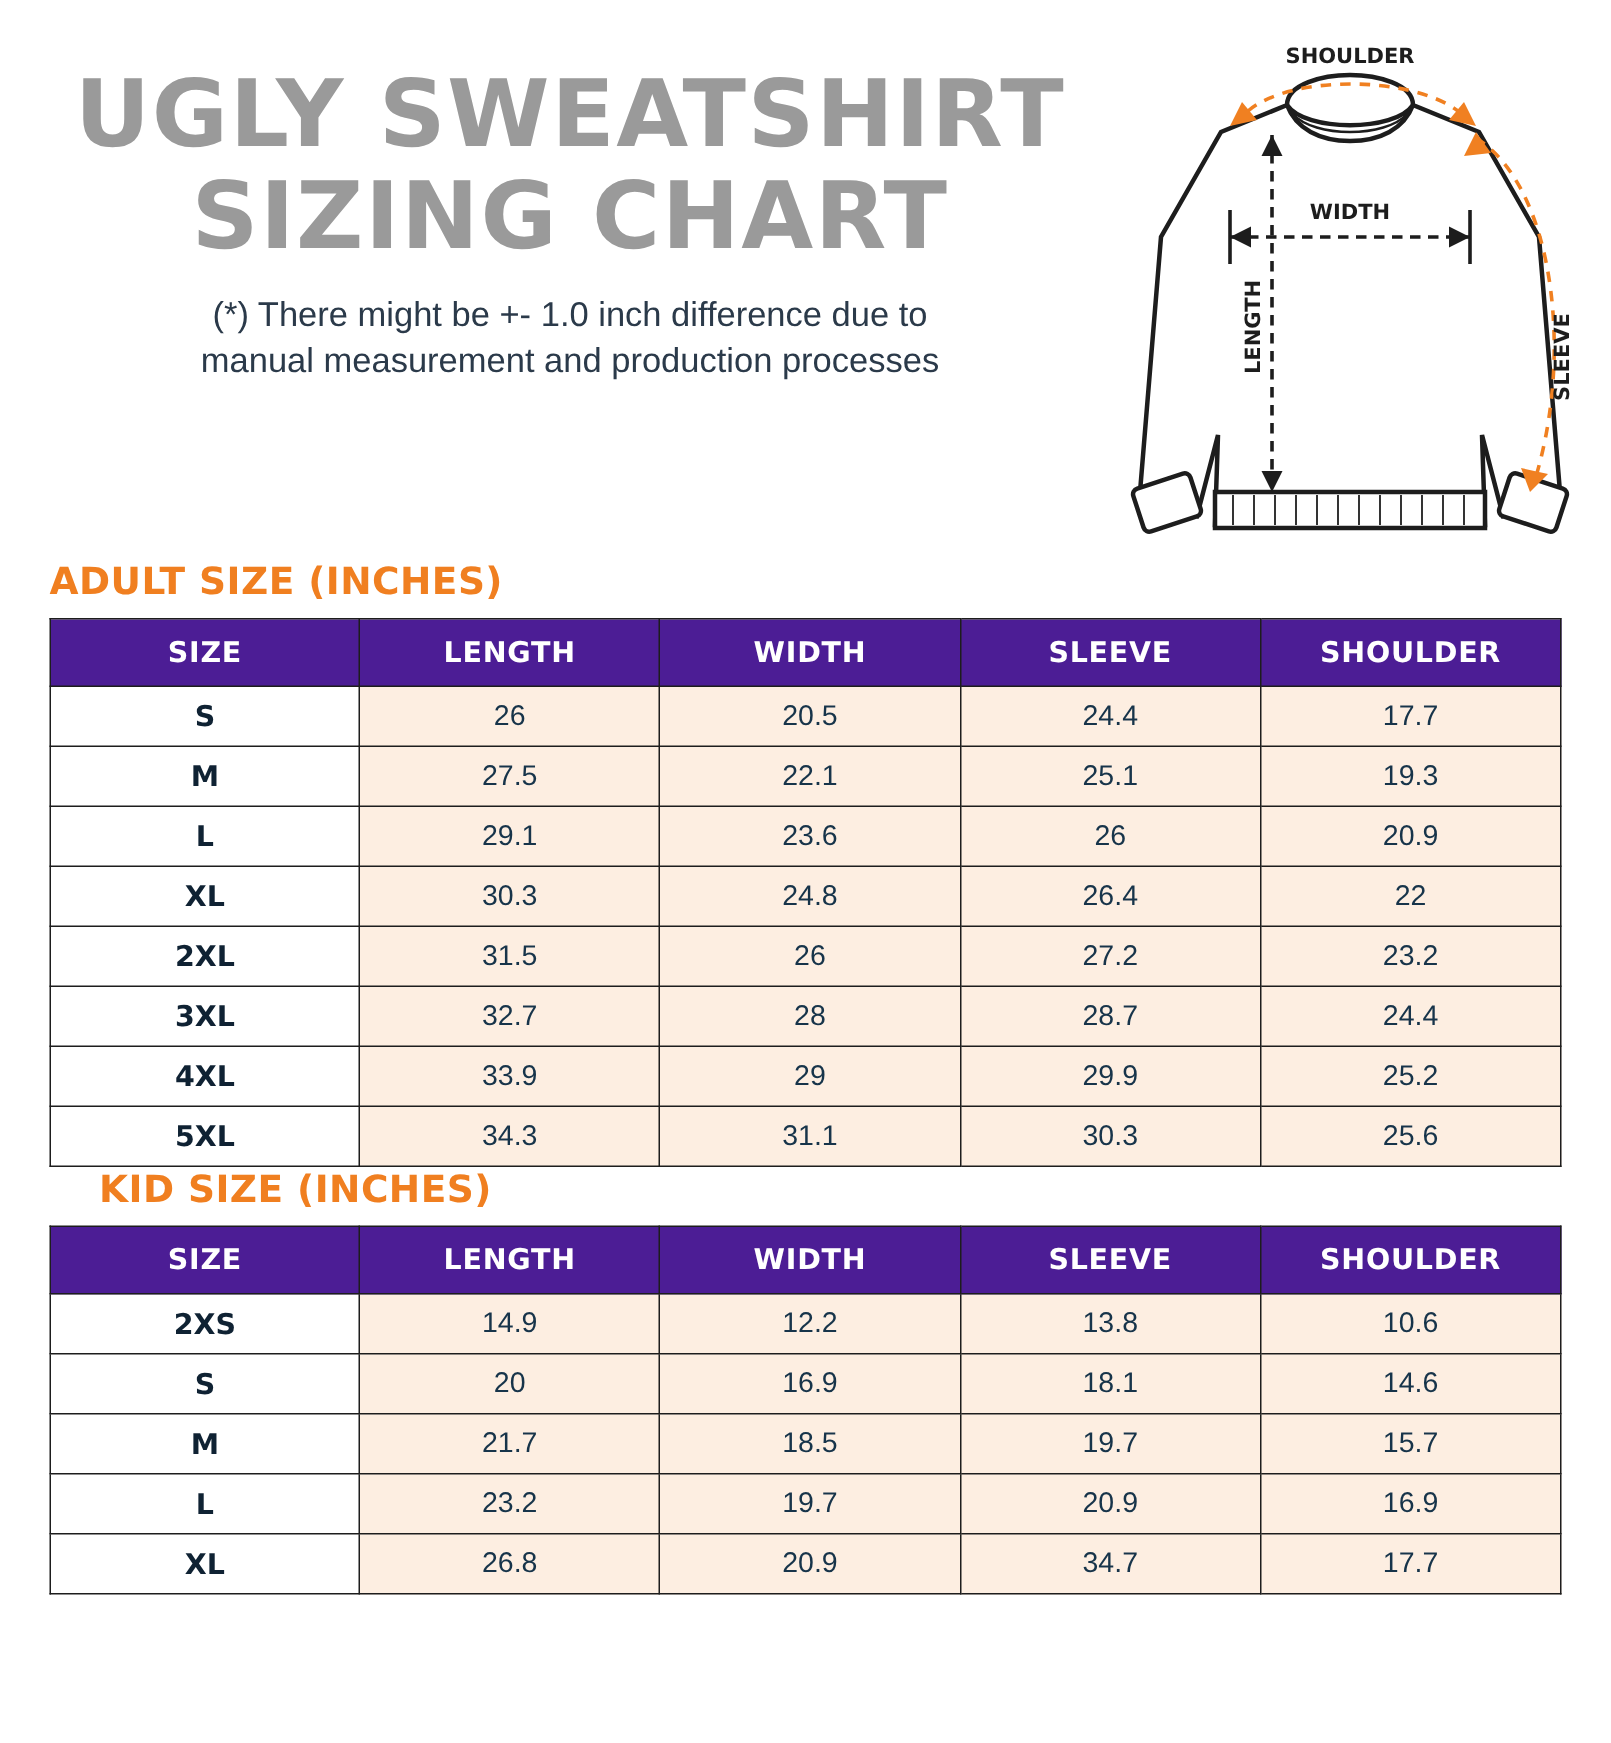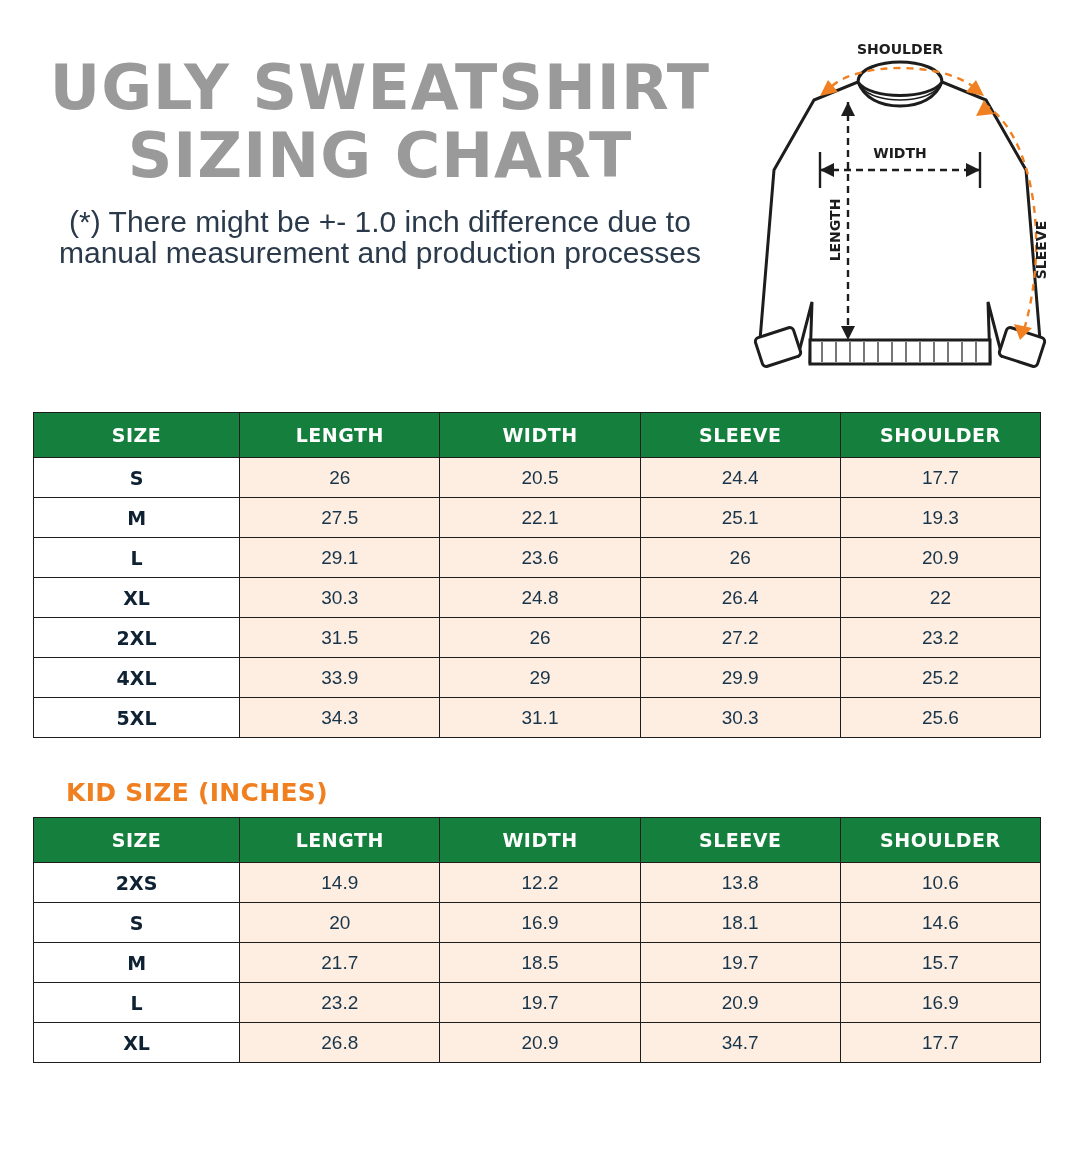"UGLY SWEATSHIRT" .header { margin-top: 12px -> none }
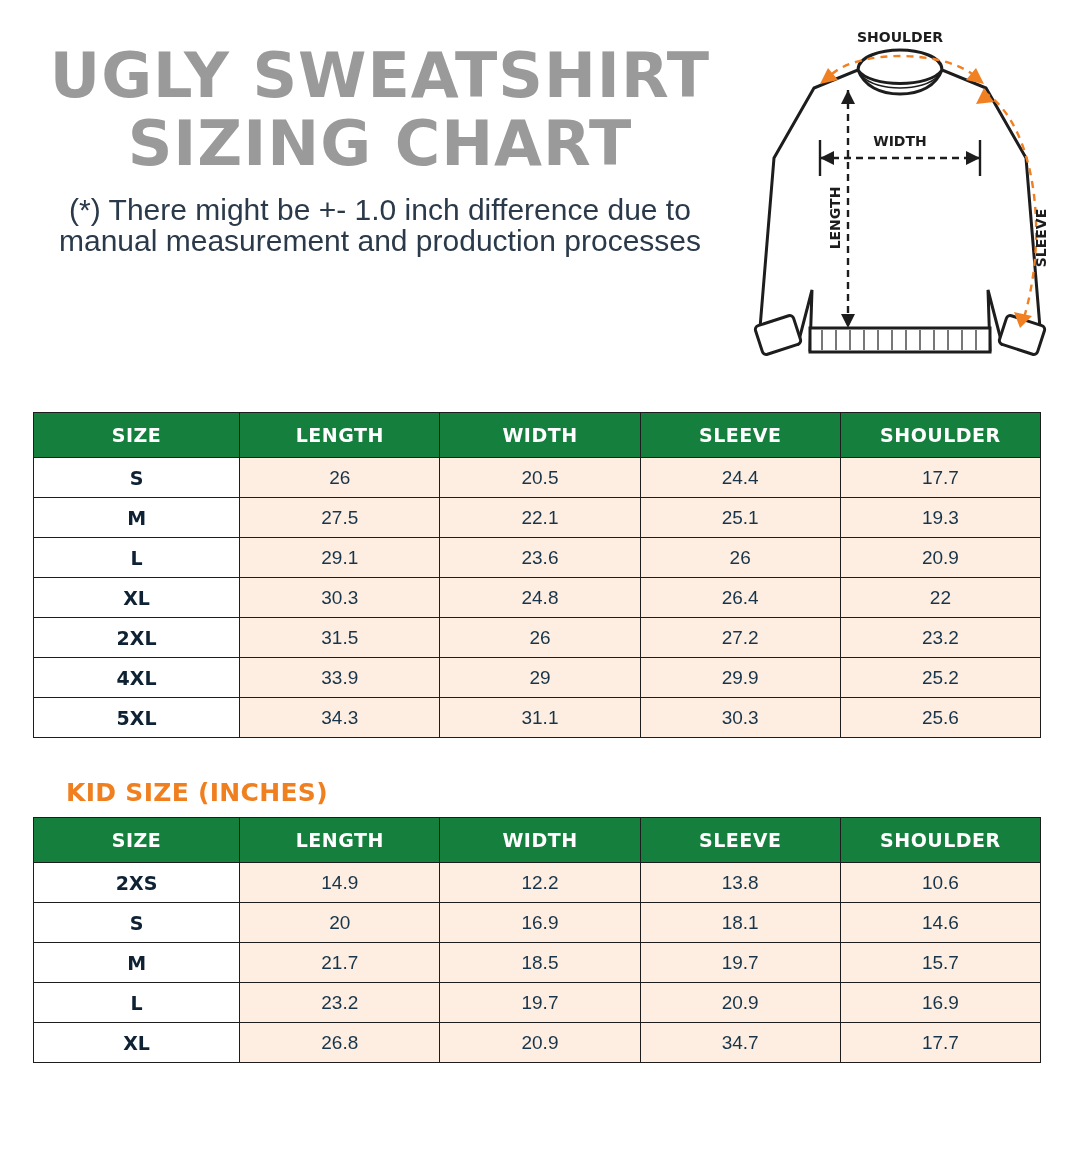"(*) There might be +-" .subtitle { font-size: 30px -> 23px }
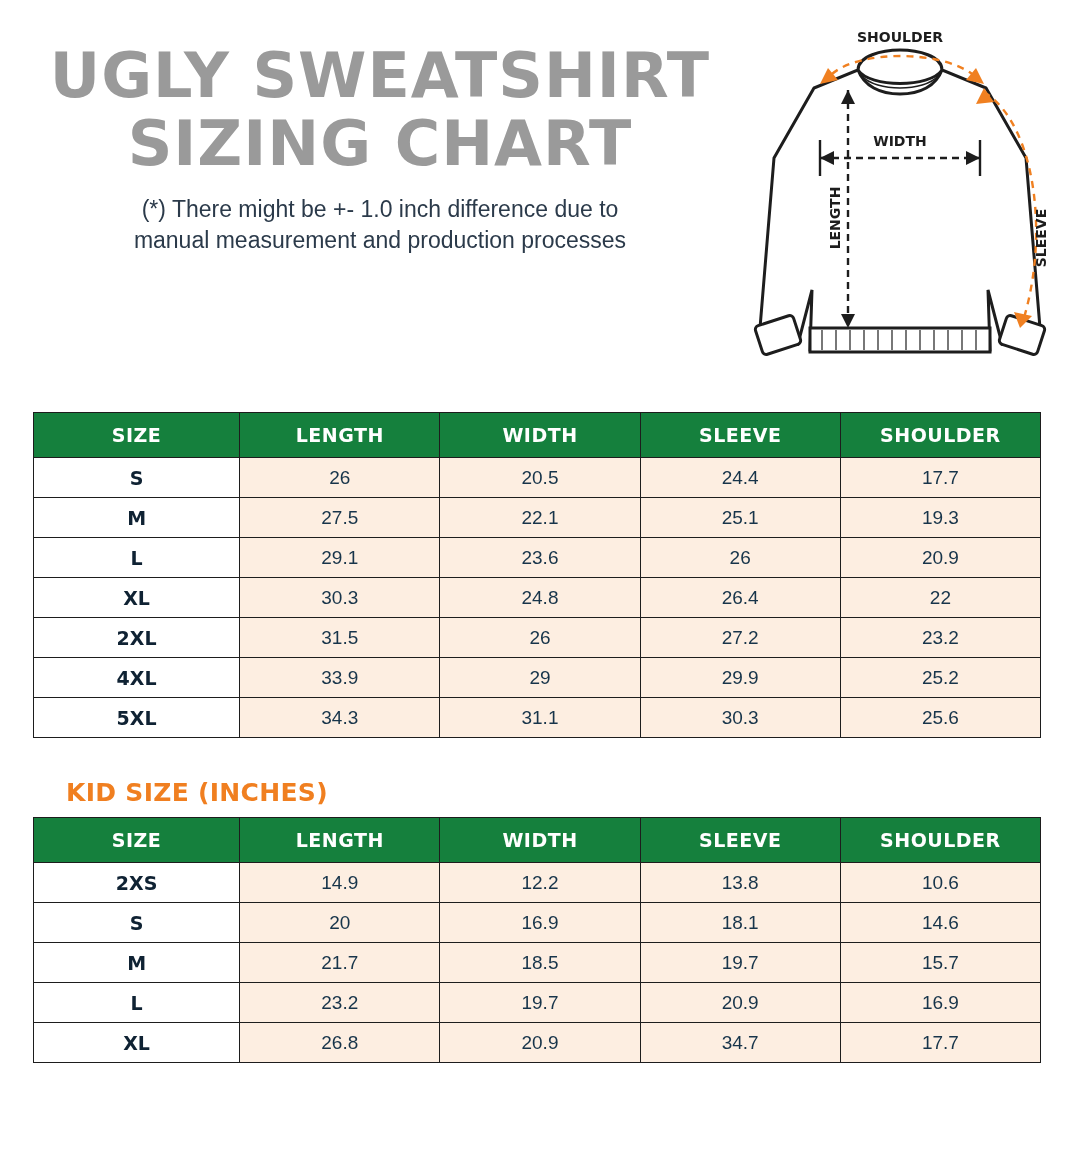"ADULT SIZE (INCHES)" div.section-title { html: none -> <div>ADULT SIZE (INCHES)</div> }
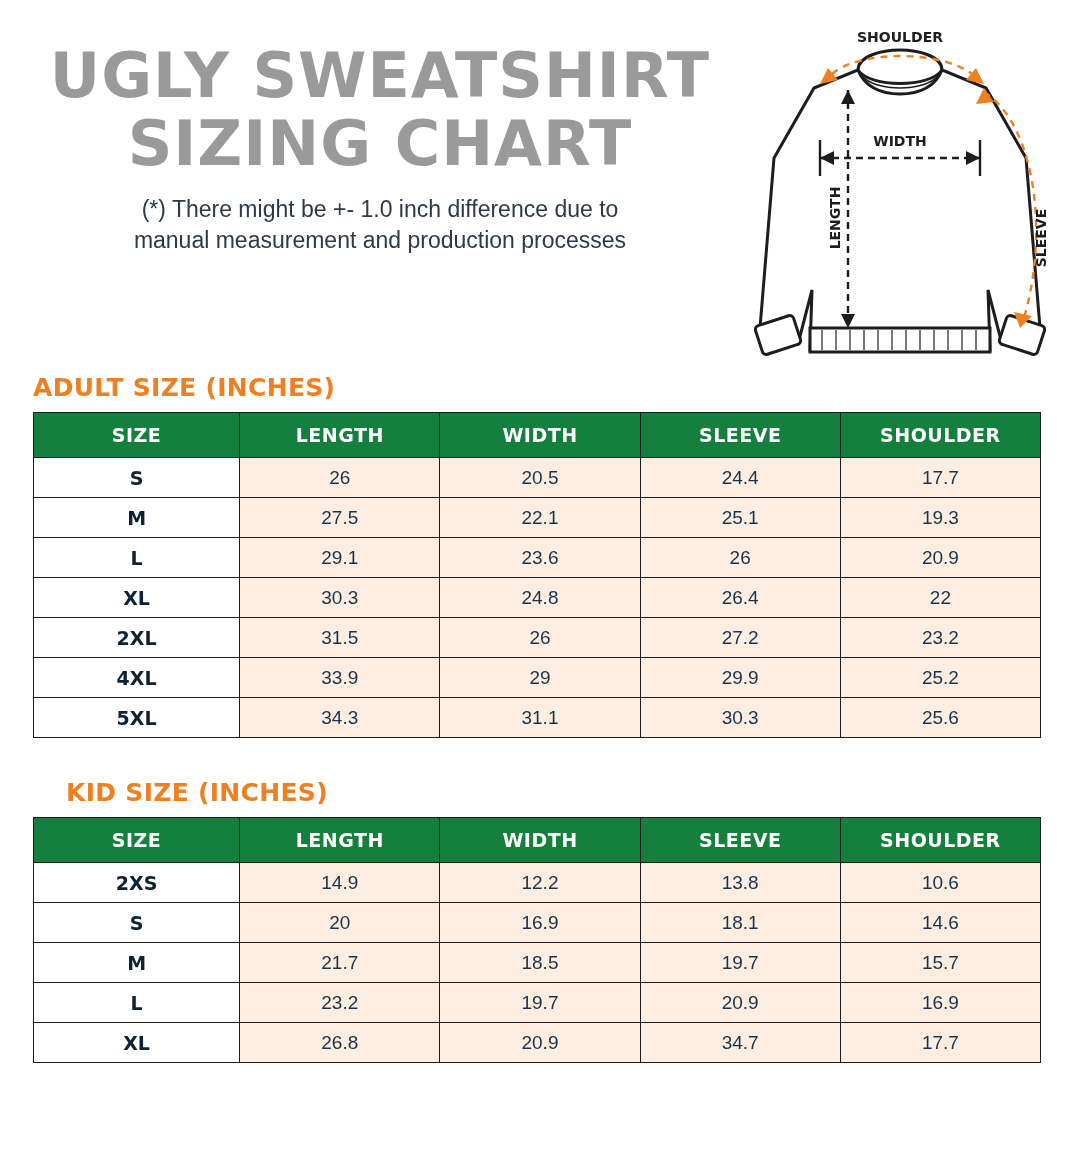"SIZE" table.size-table th { background: #15803d -> #4c1d95 }
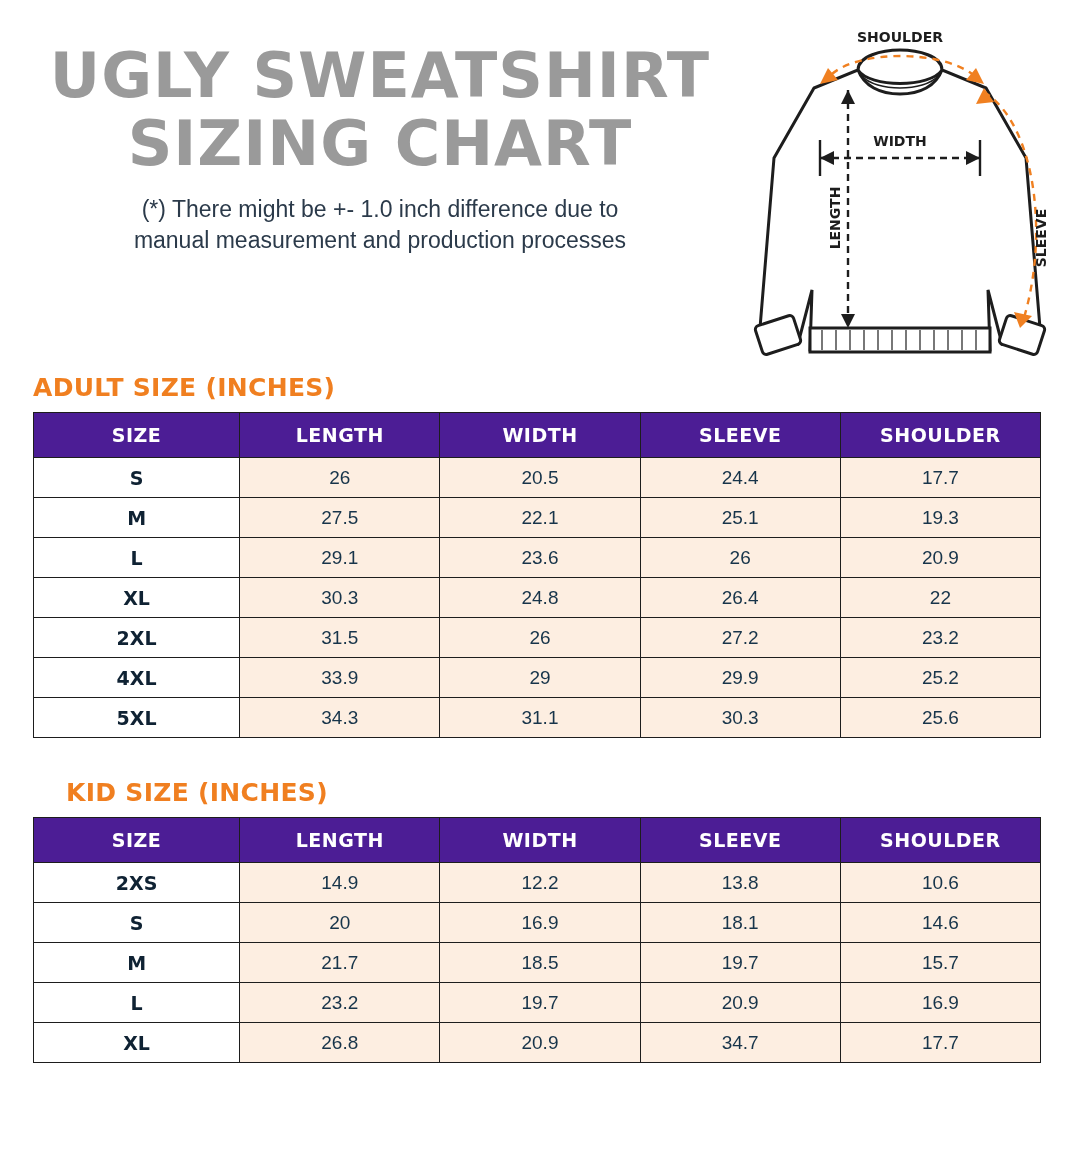"3XL" tr { html: none -> <tr> <td>3XL</td> <td>32.7</td> <td>28</td> <td>28.7</td> <td>24.4</td> </tr> }
